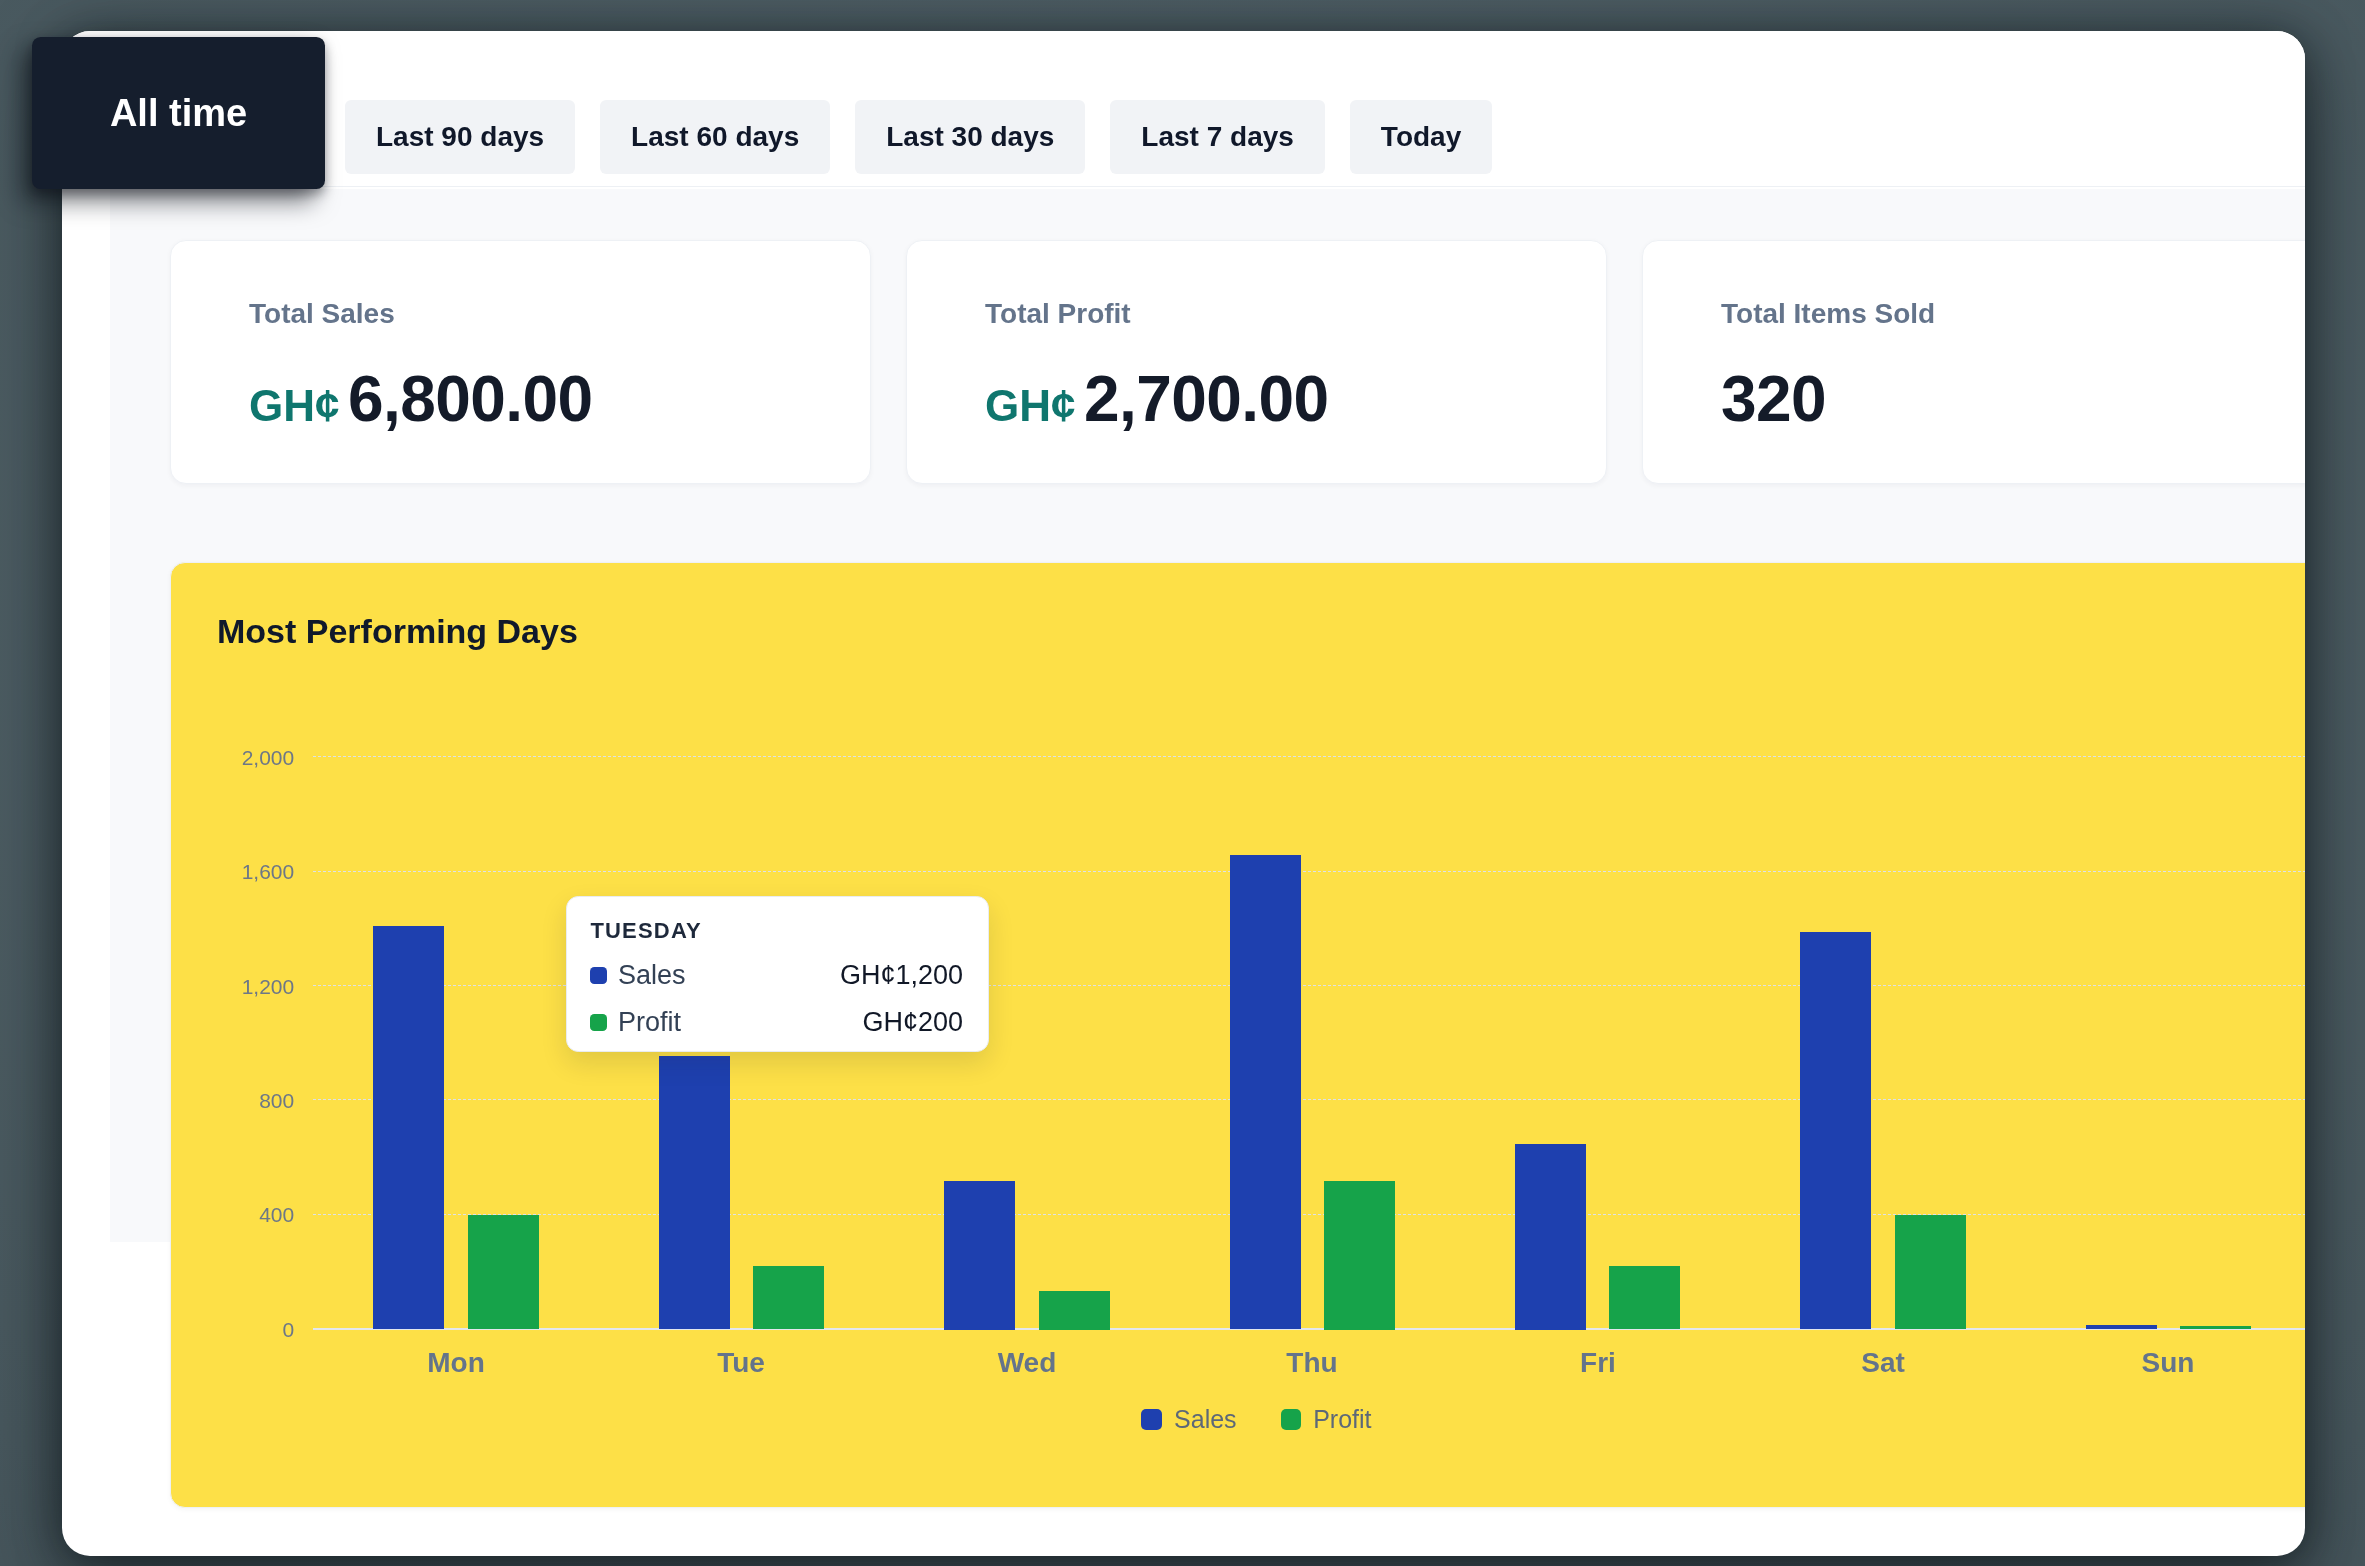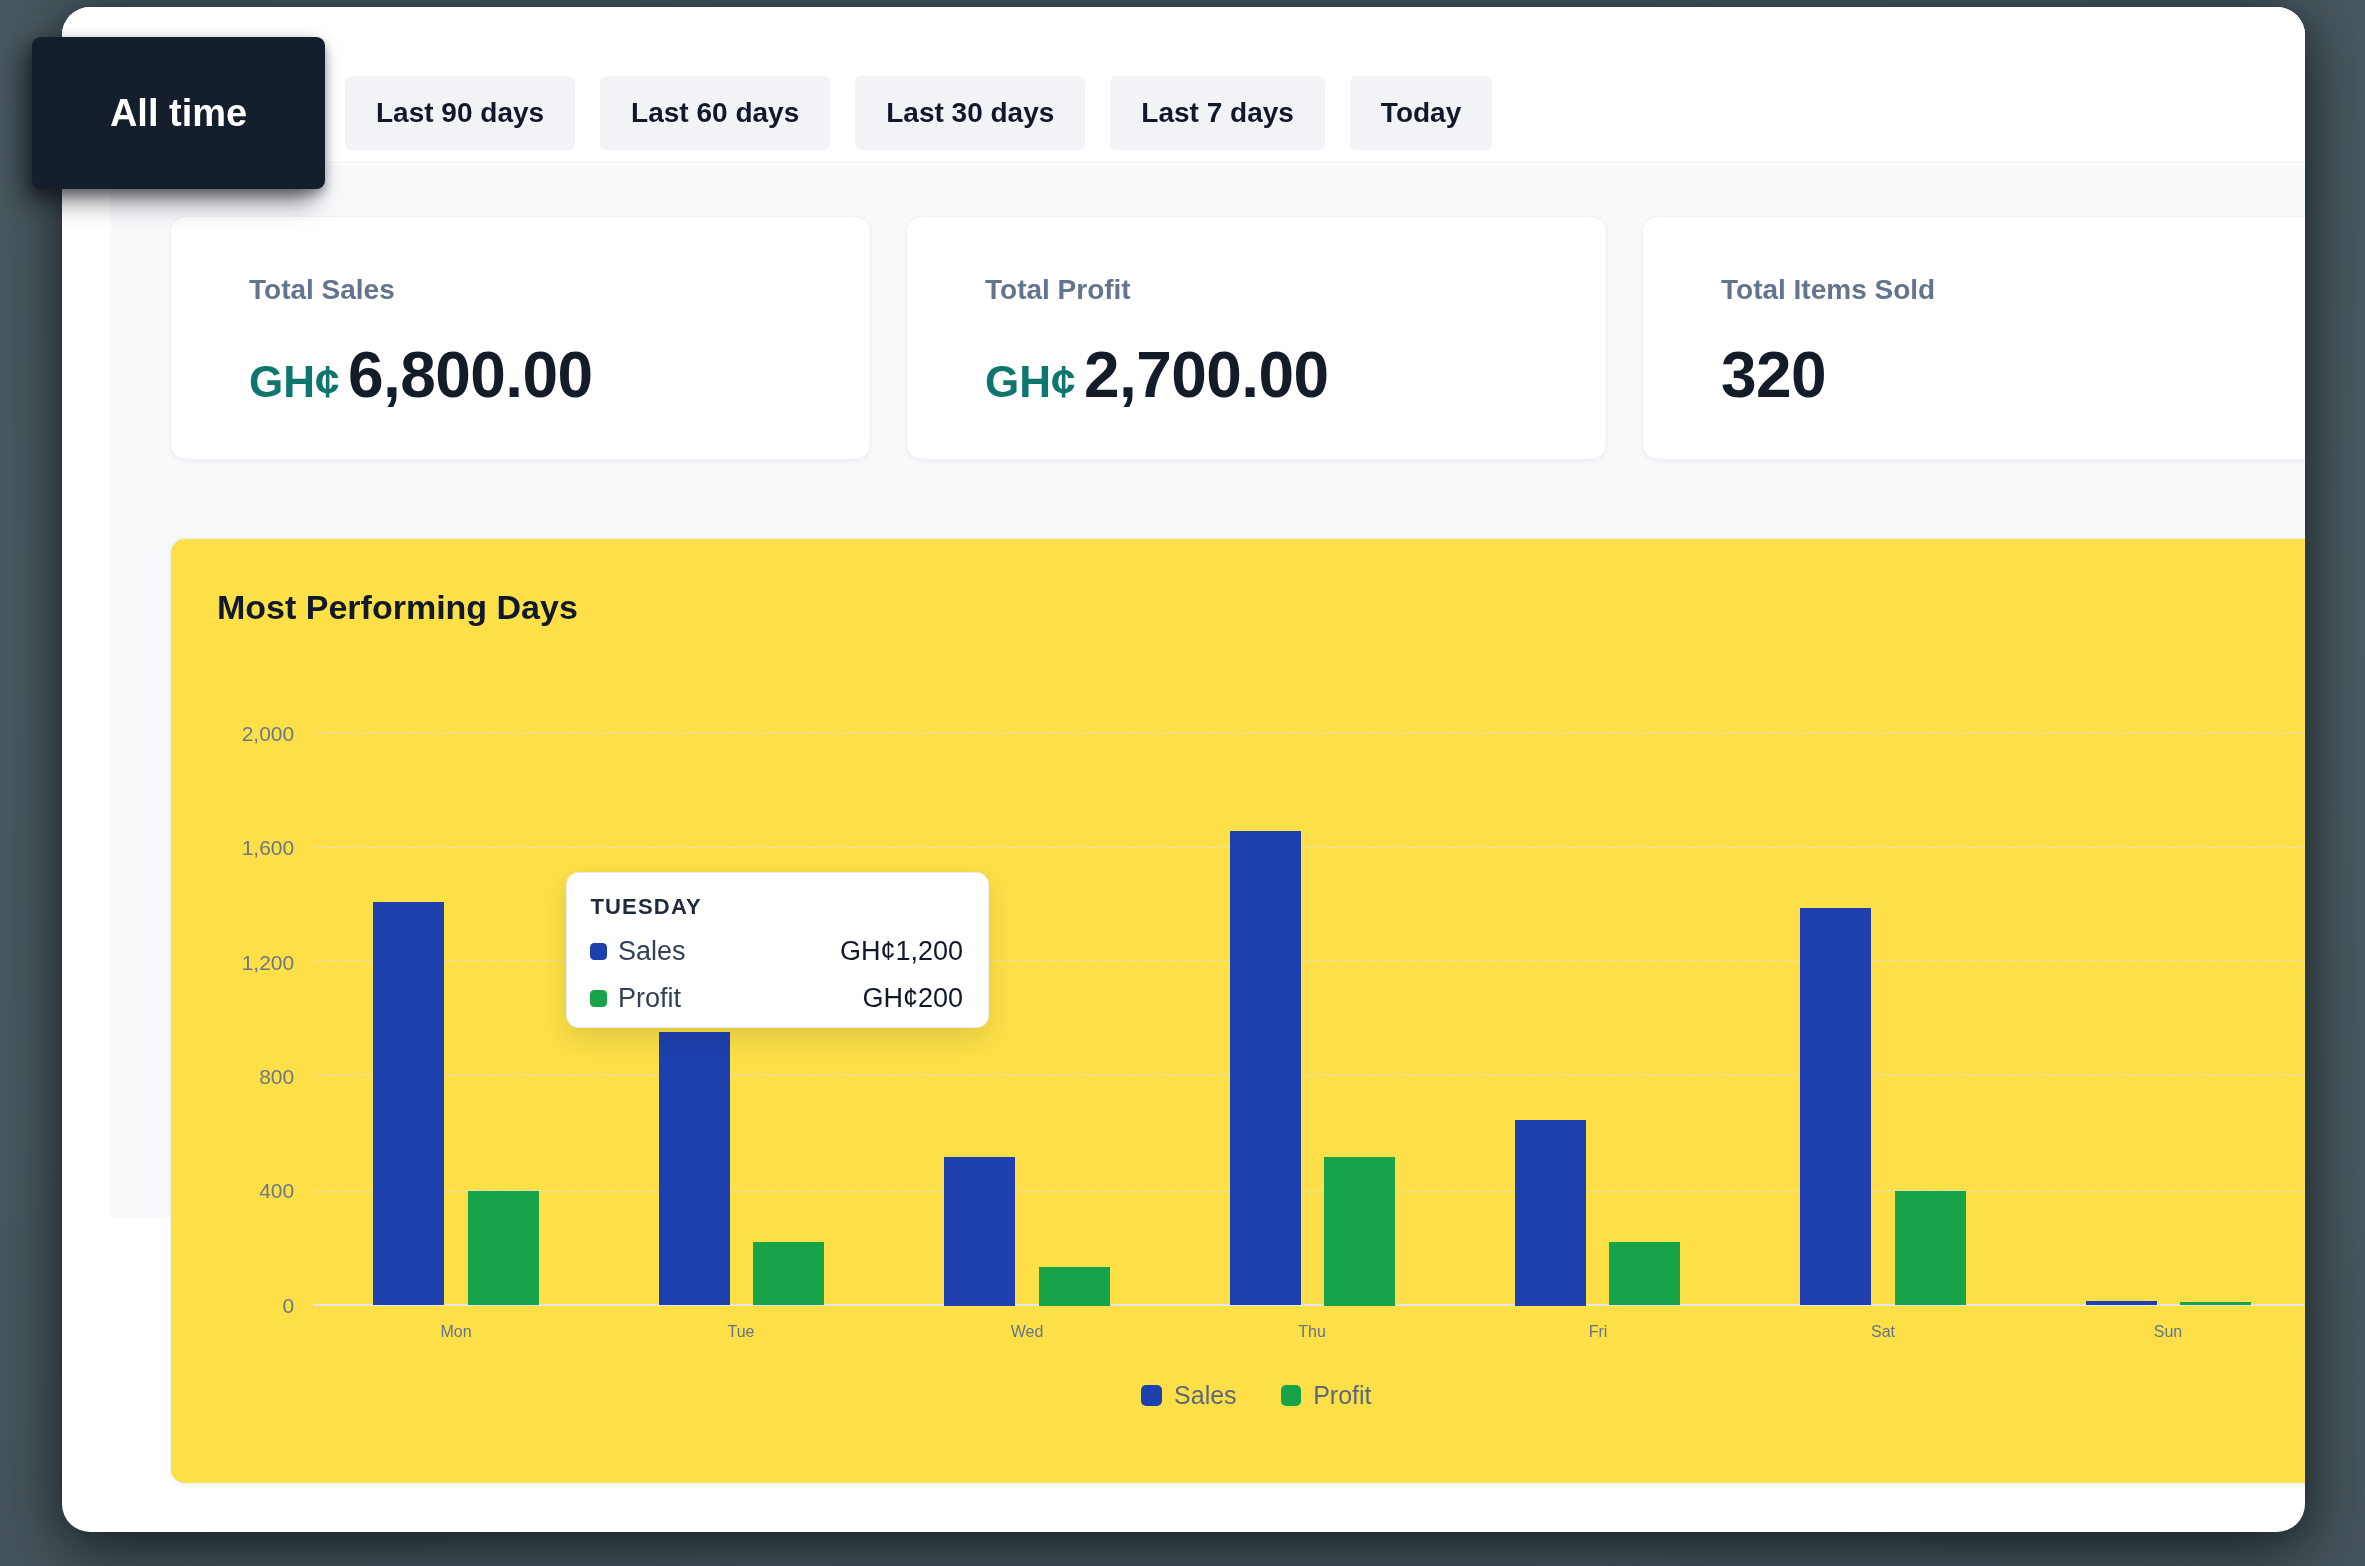"Last 90 days" .panel { top: 7px -> 31px }
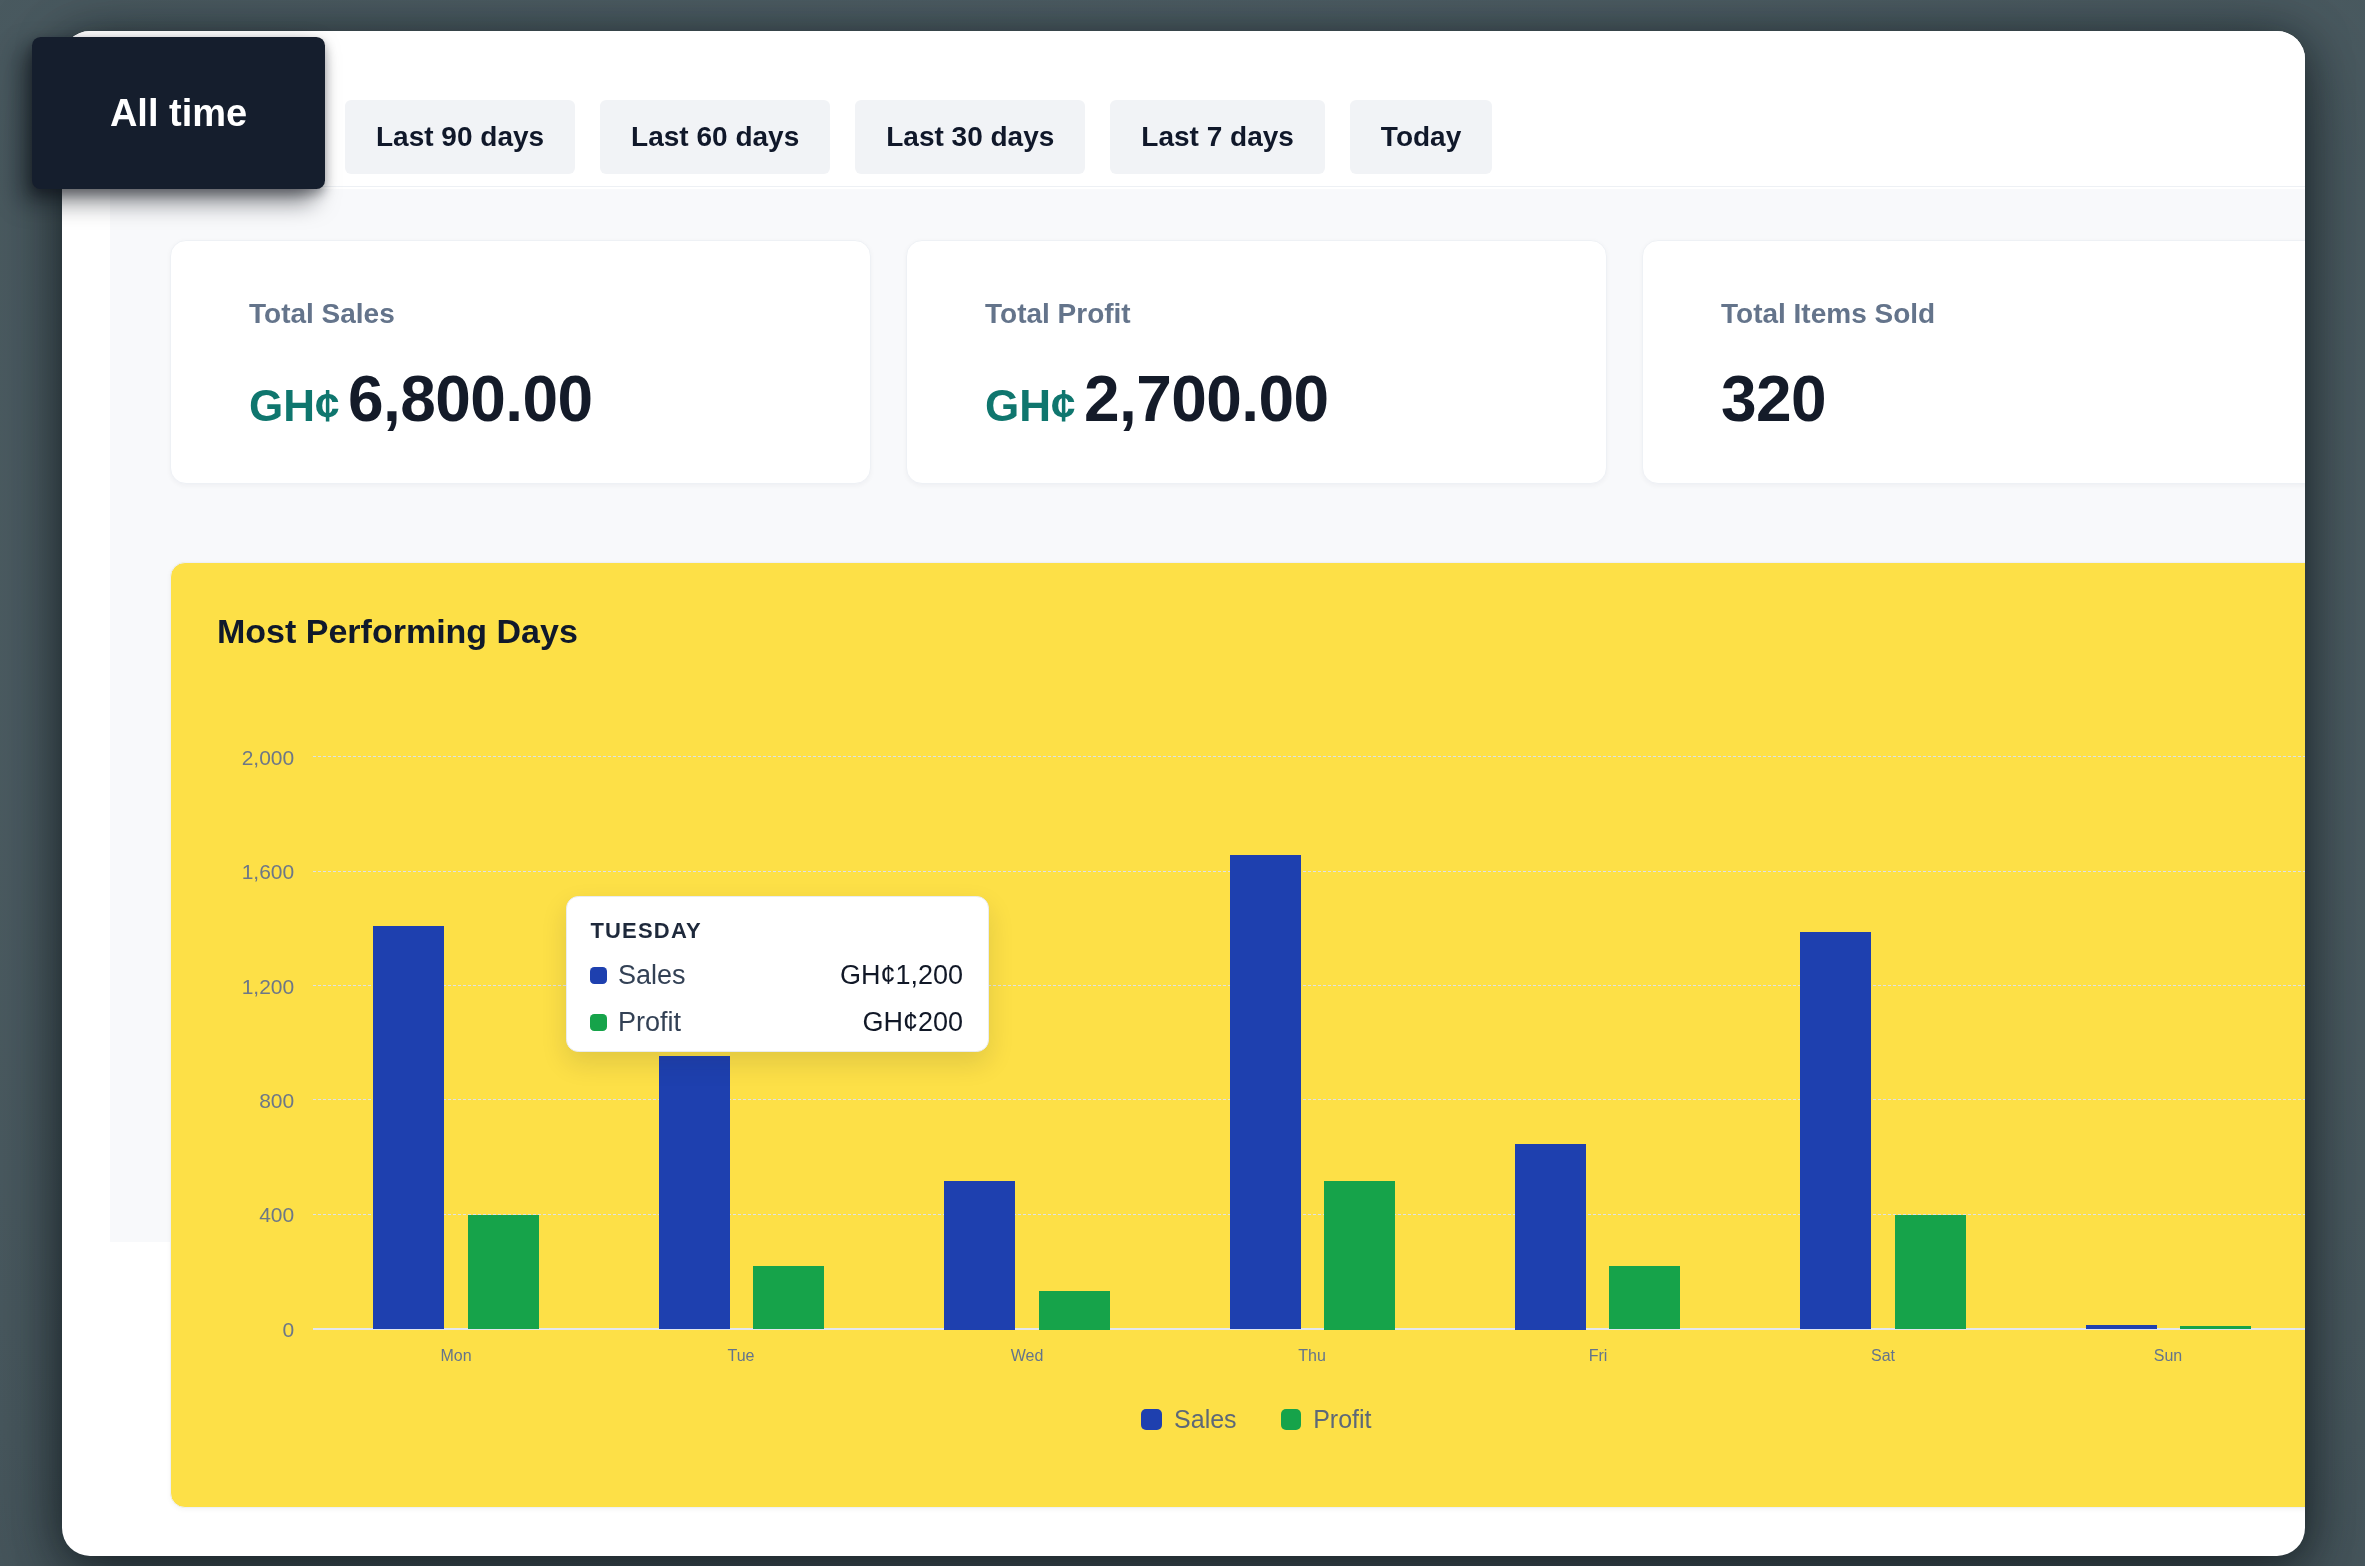"Mon" .xtick { font-size: 16px -> 28px; font-weight: 400 -> 700 }
